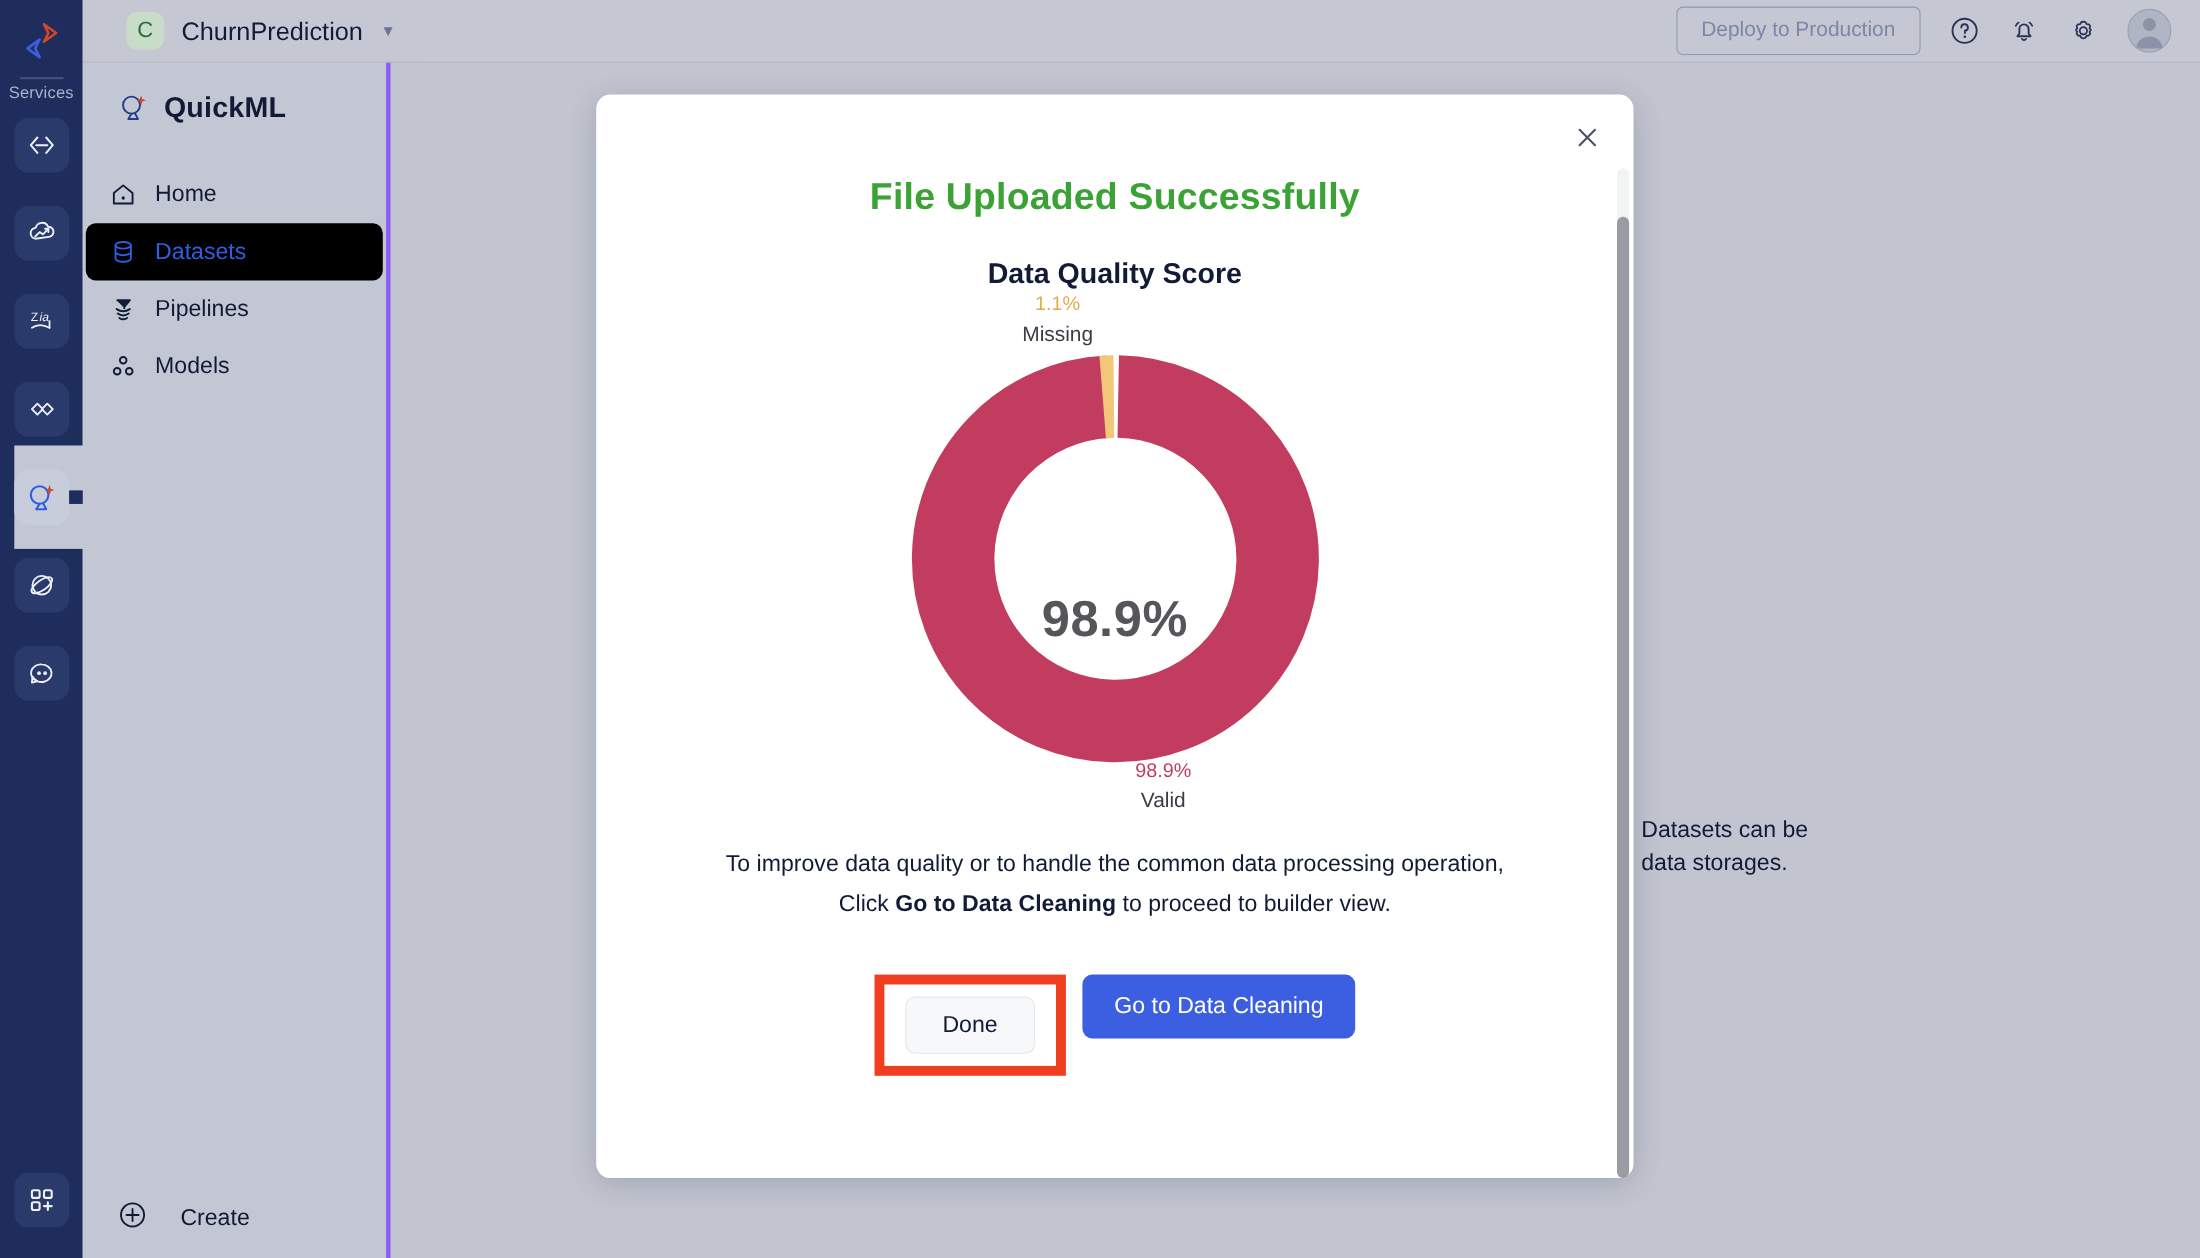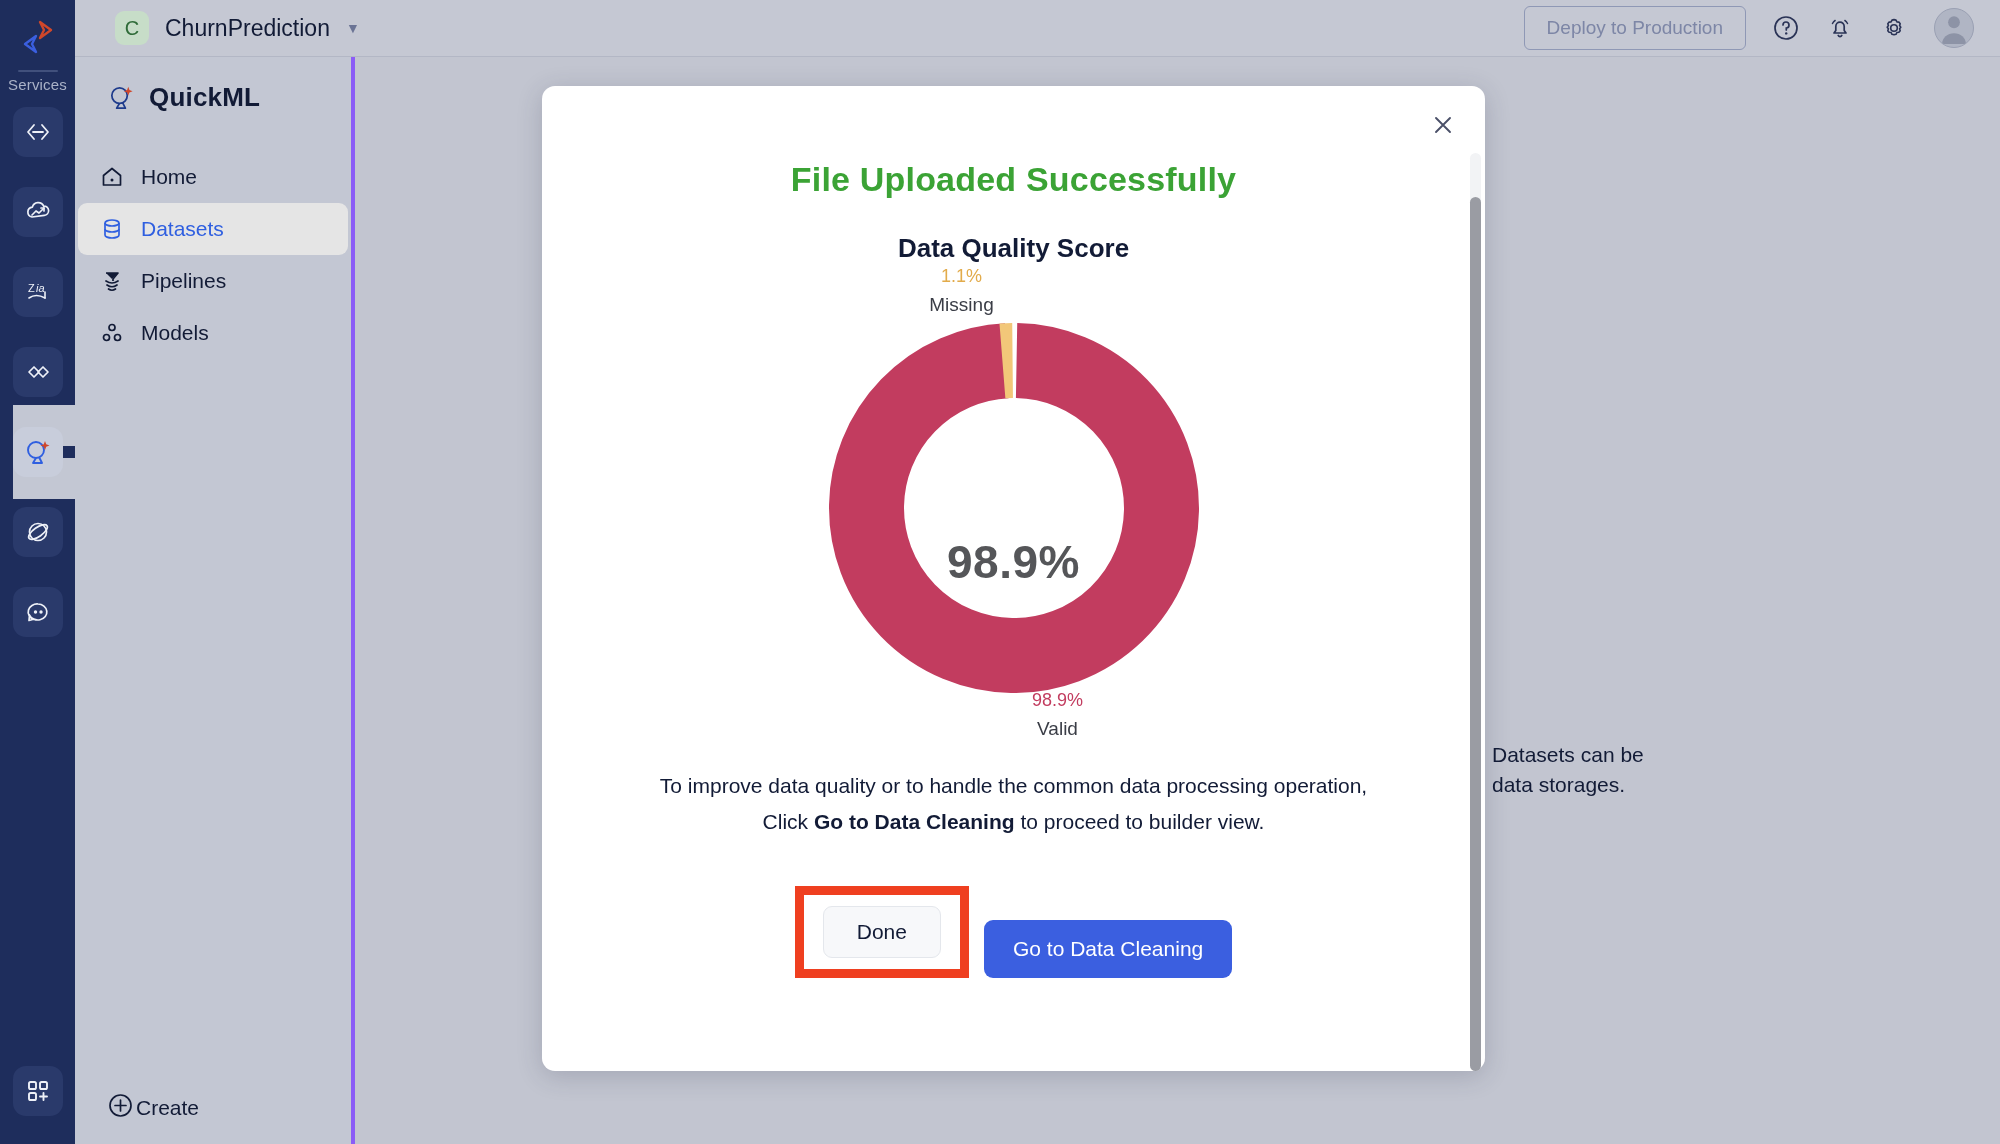"Datasets" .navitem.active { background: #e5e5e5 -> #000000 }
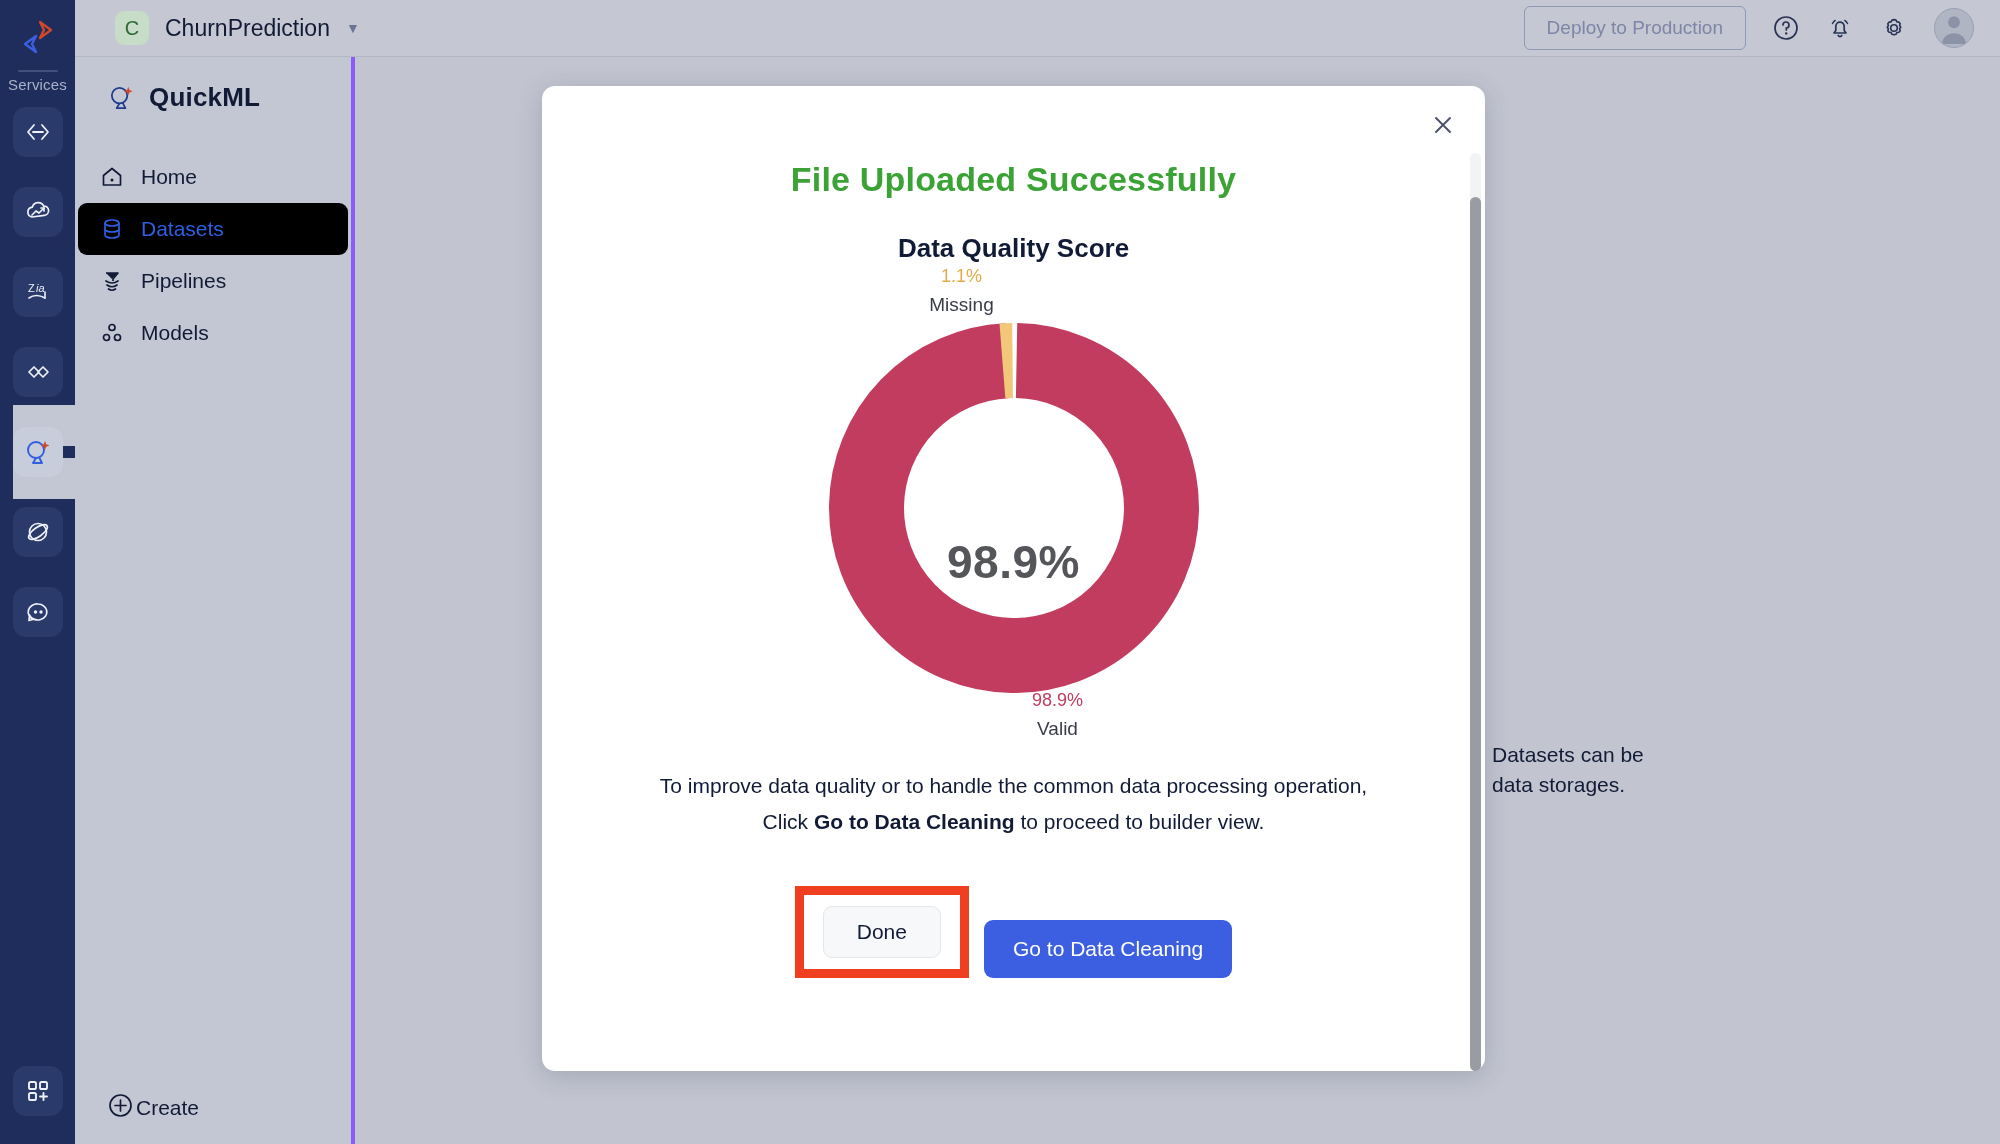"Done" .btn-row { align-items: flex-end -> flex-start }
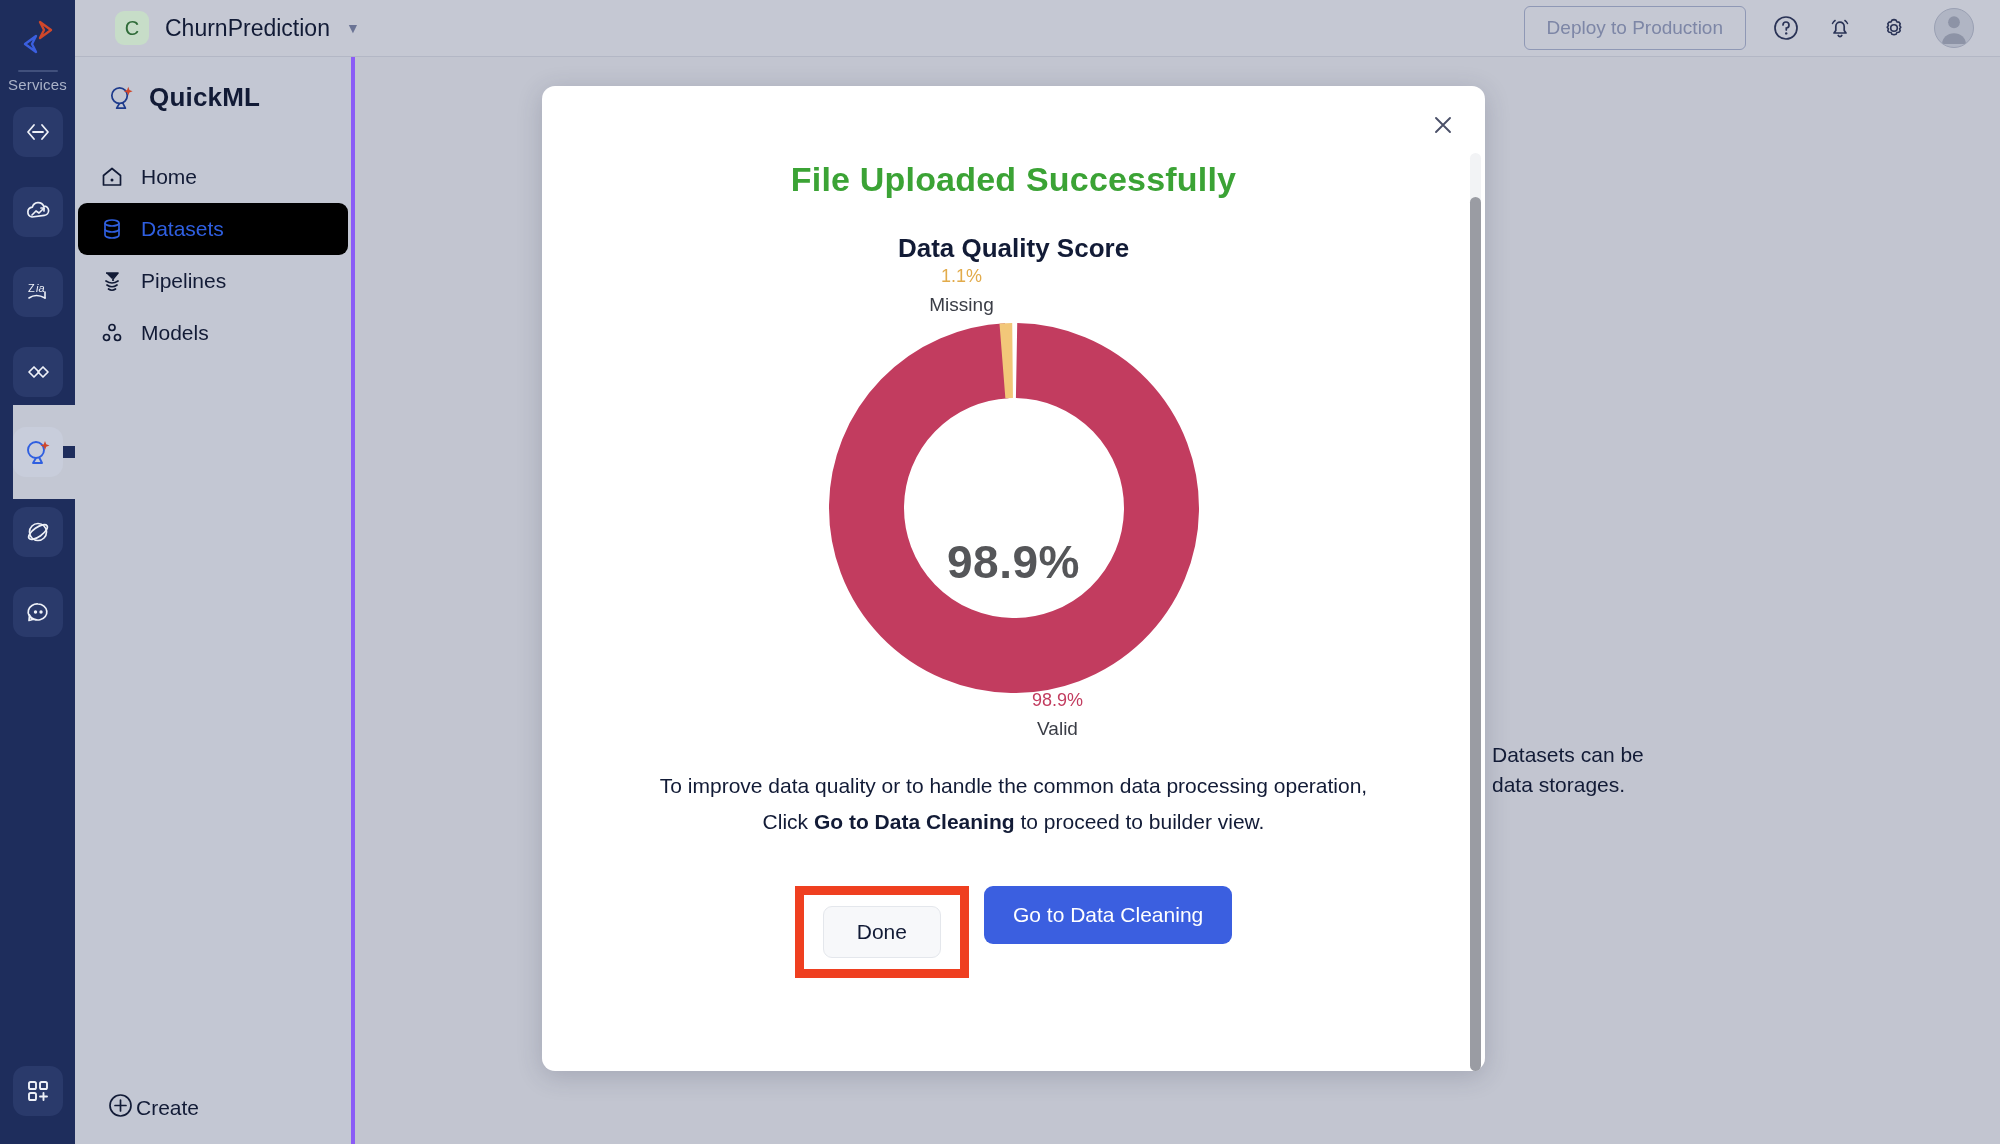"Create" .create-row { gap: 2px -> 30px }
